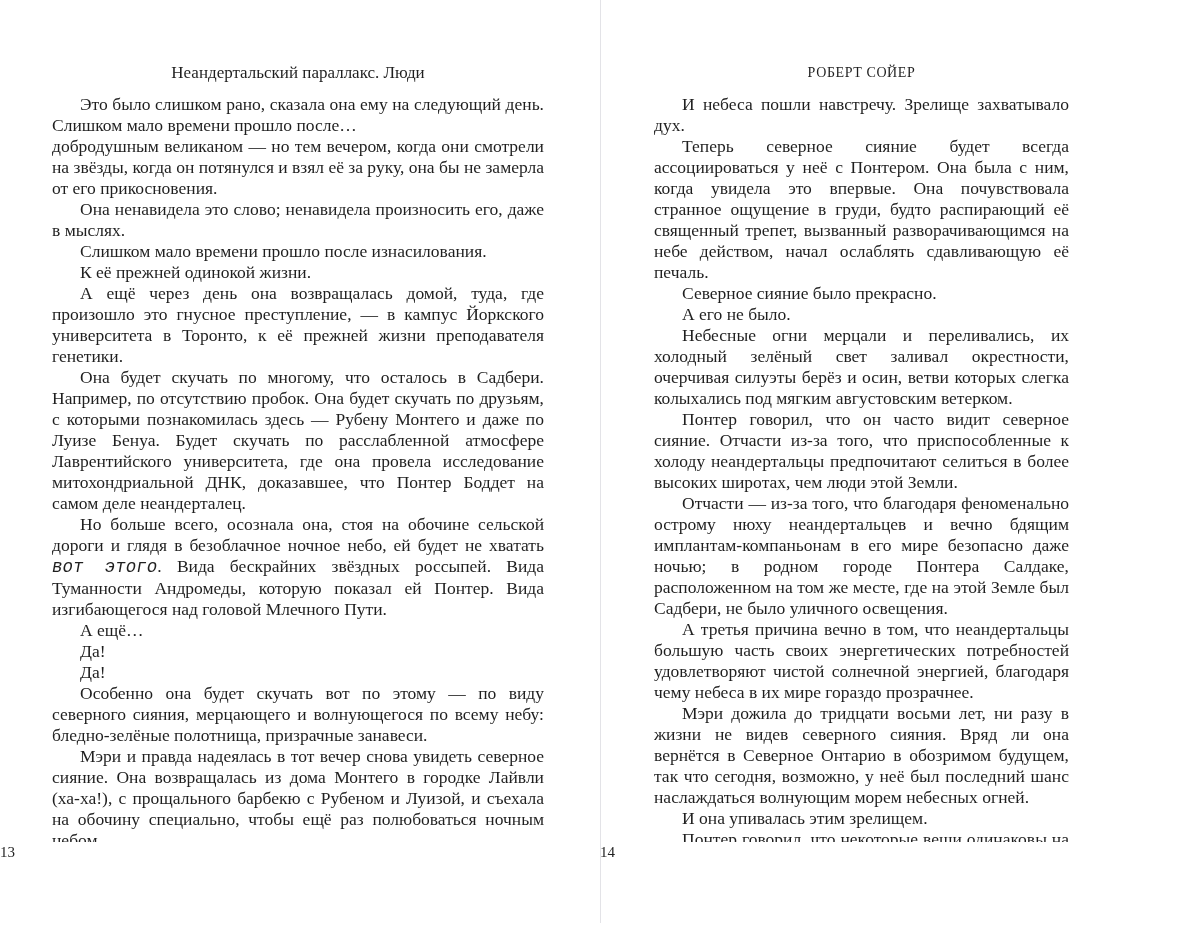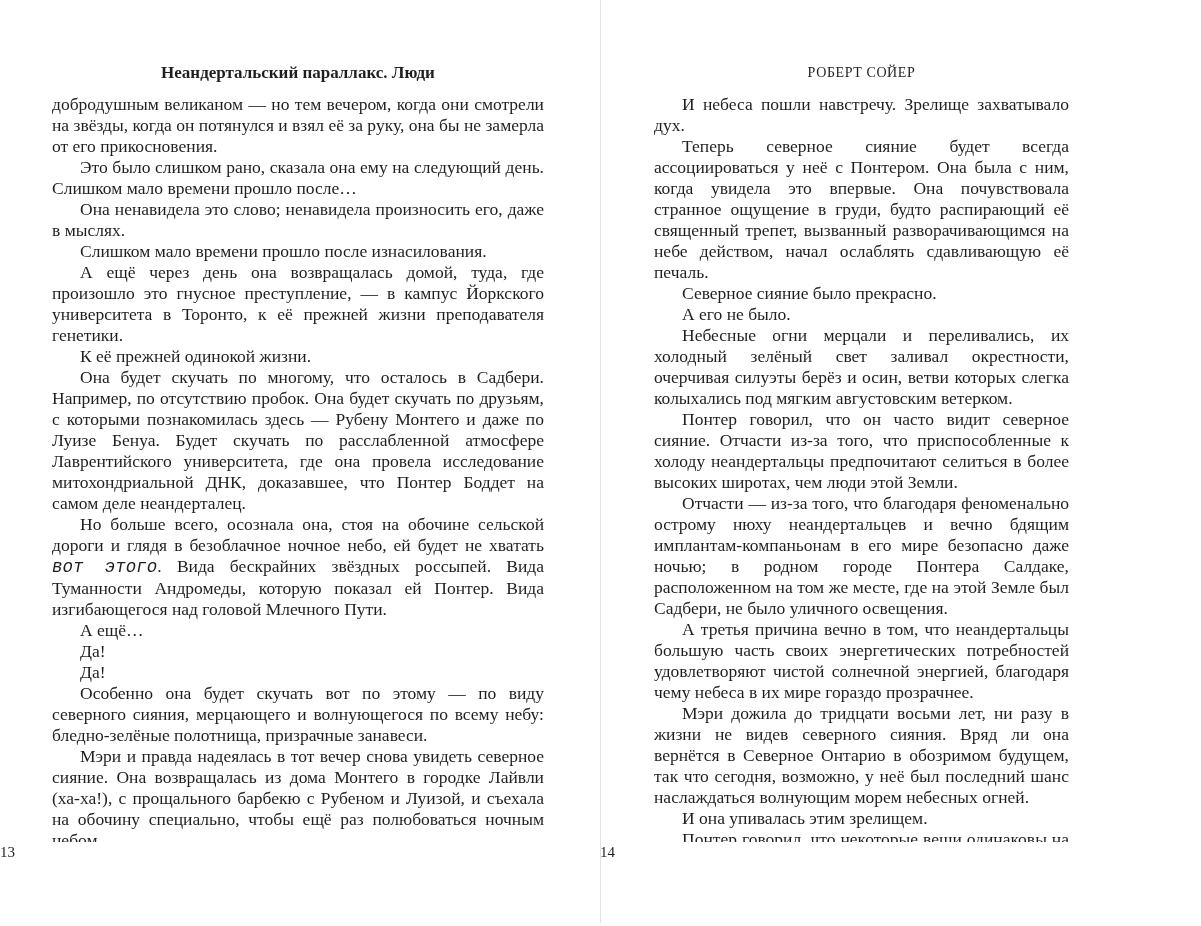"Неандертальский параллакс. Люди" .head-title { font-weight: bold -> normal }
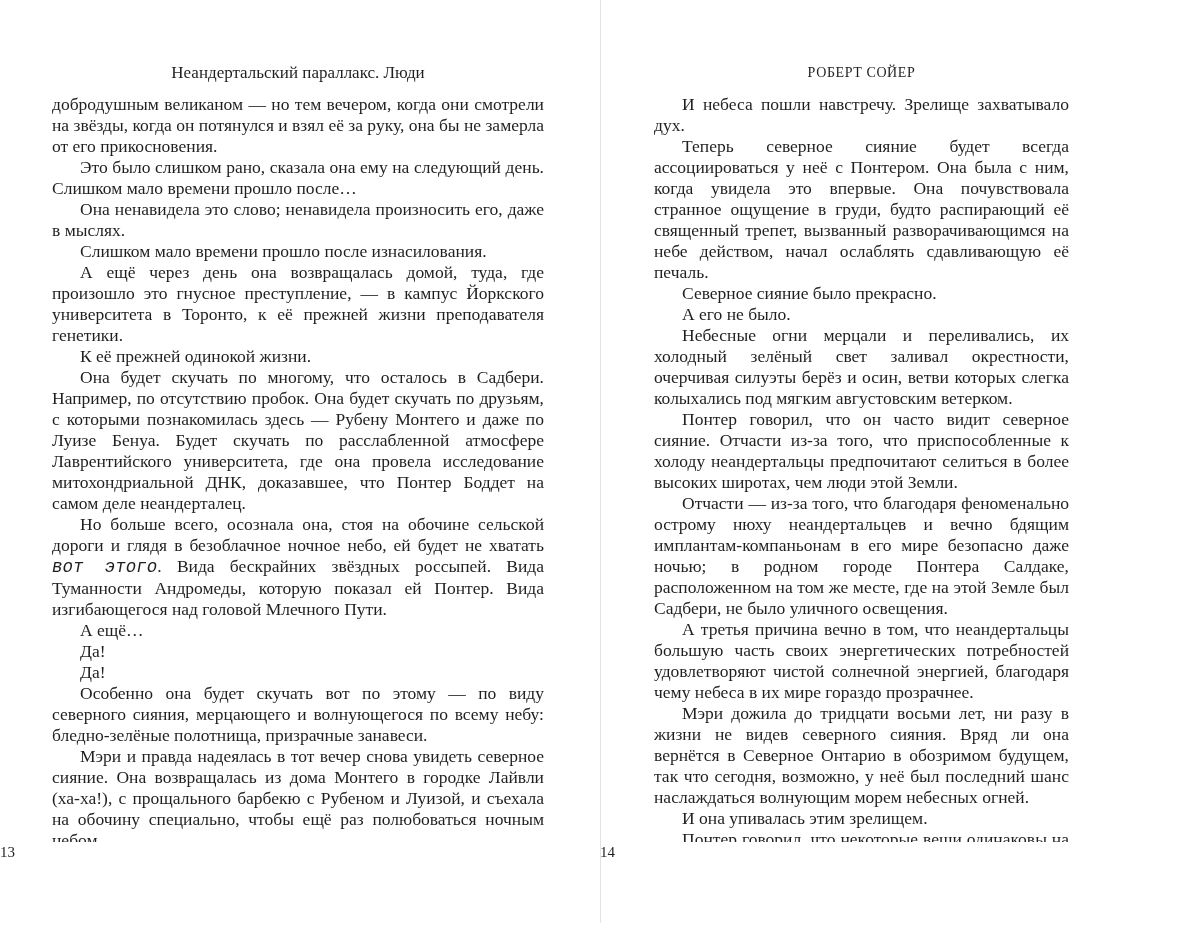"добродушным великаном — но тем" p.para { order: before "Это было слишком рано, сказала" -> after "Это было слишком рано, сказала" }
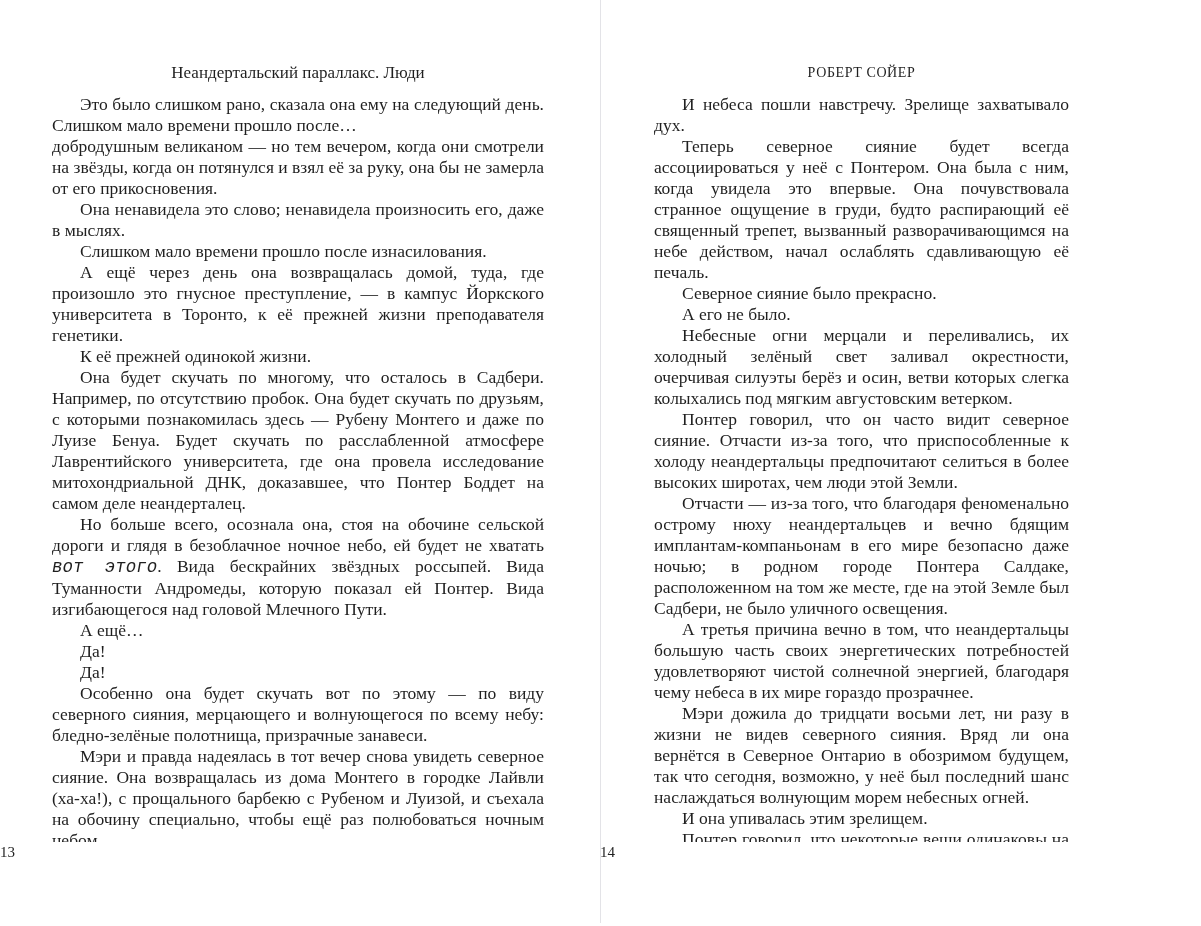"А ещё через день она" p.para { order: before "К её прежней одинокой жизни." -> after "К её прежней одинокой жизни." }
